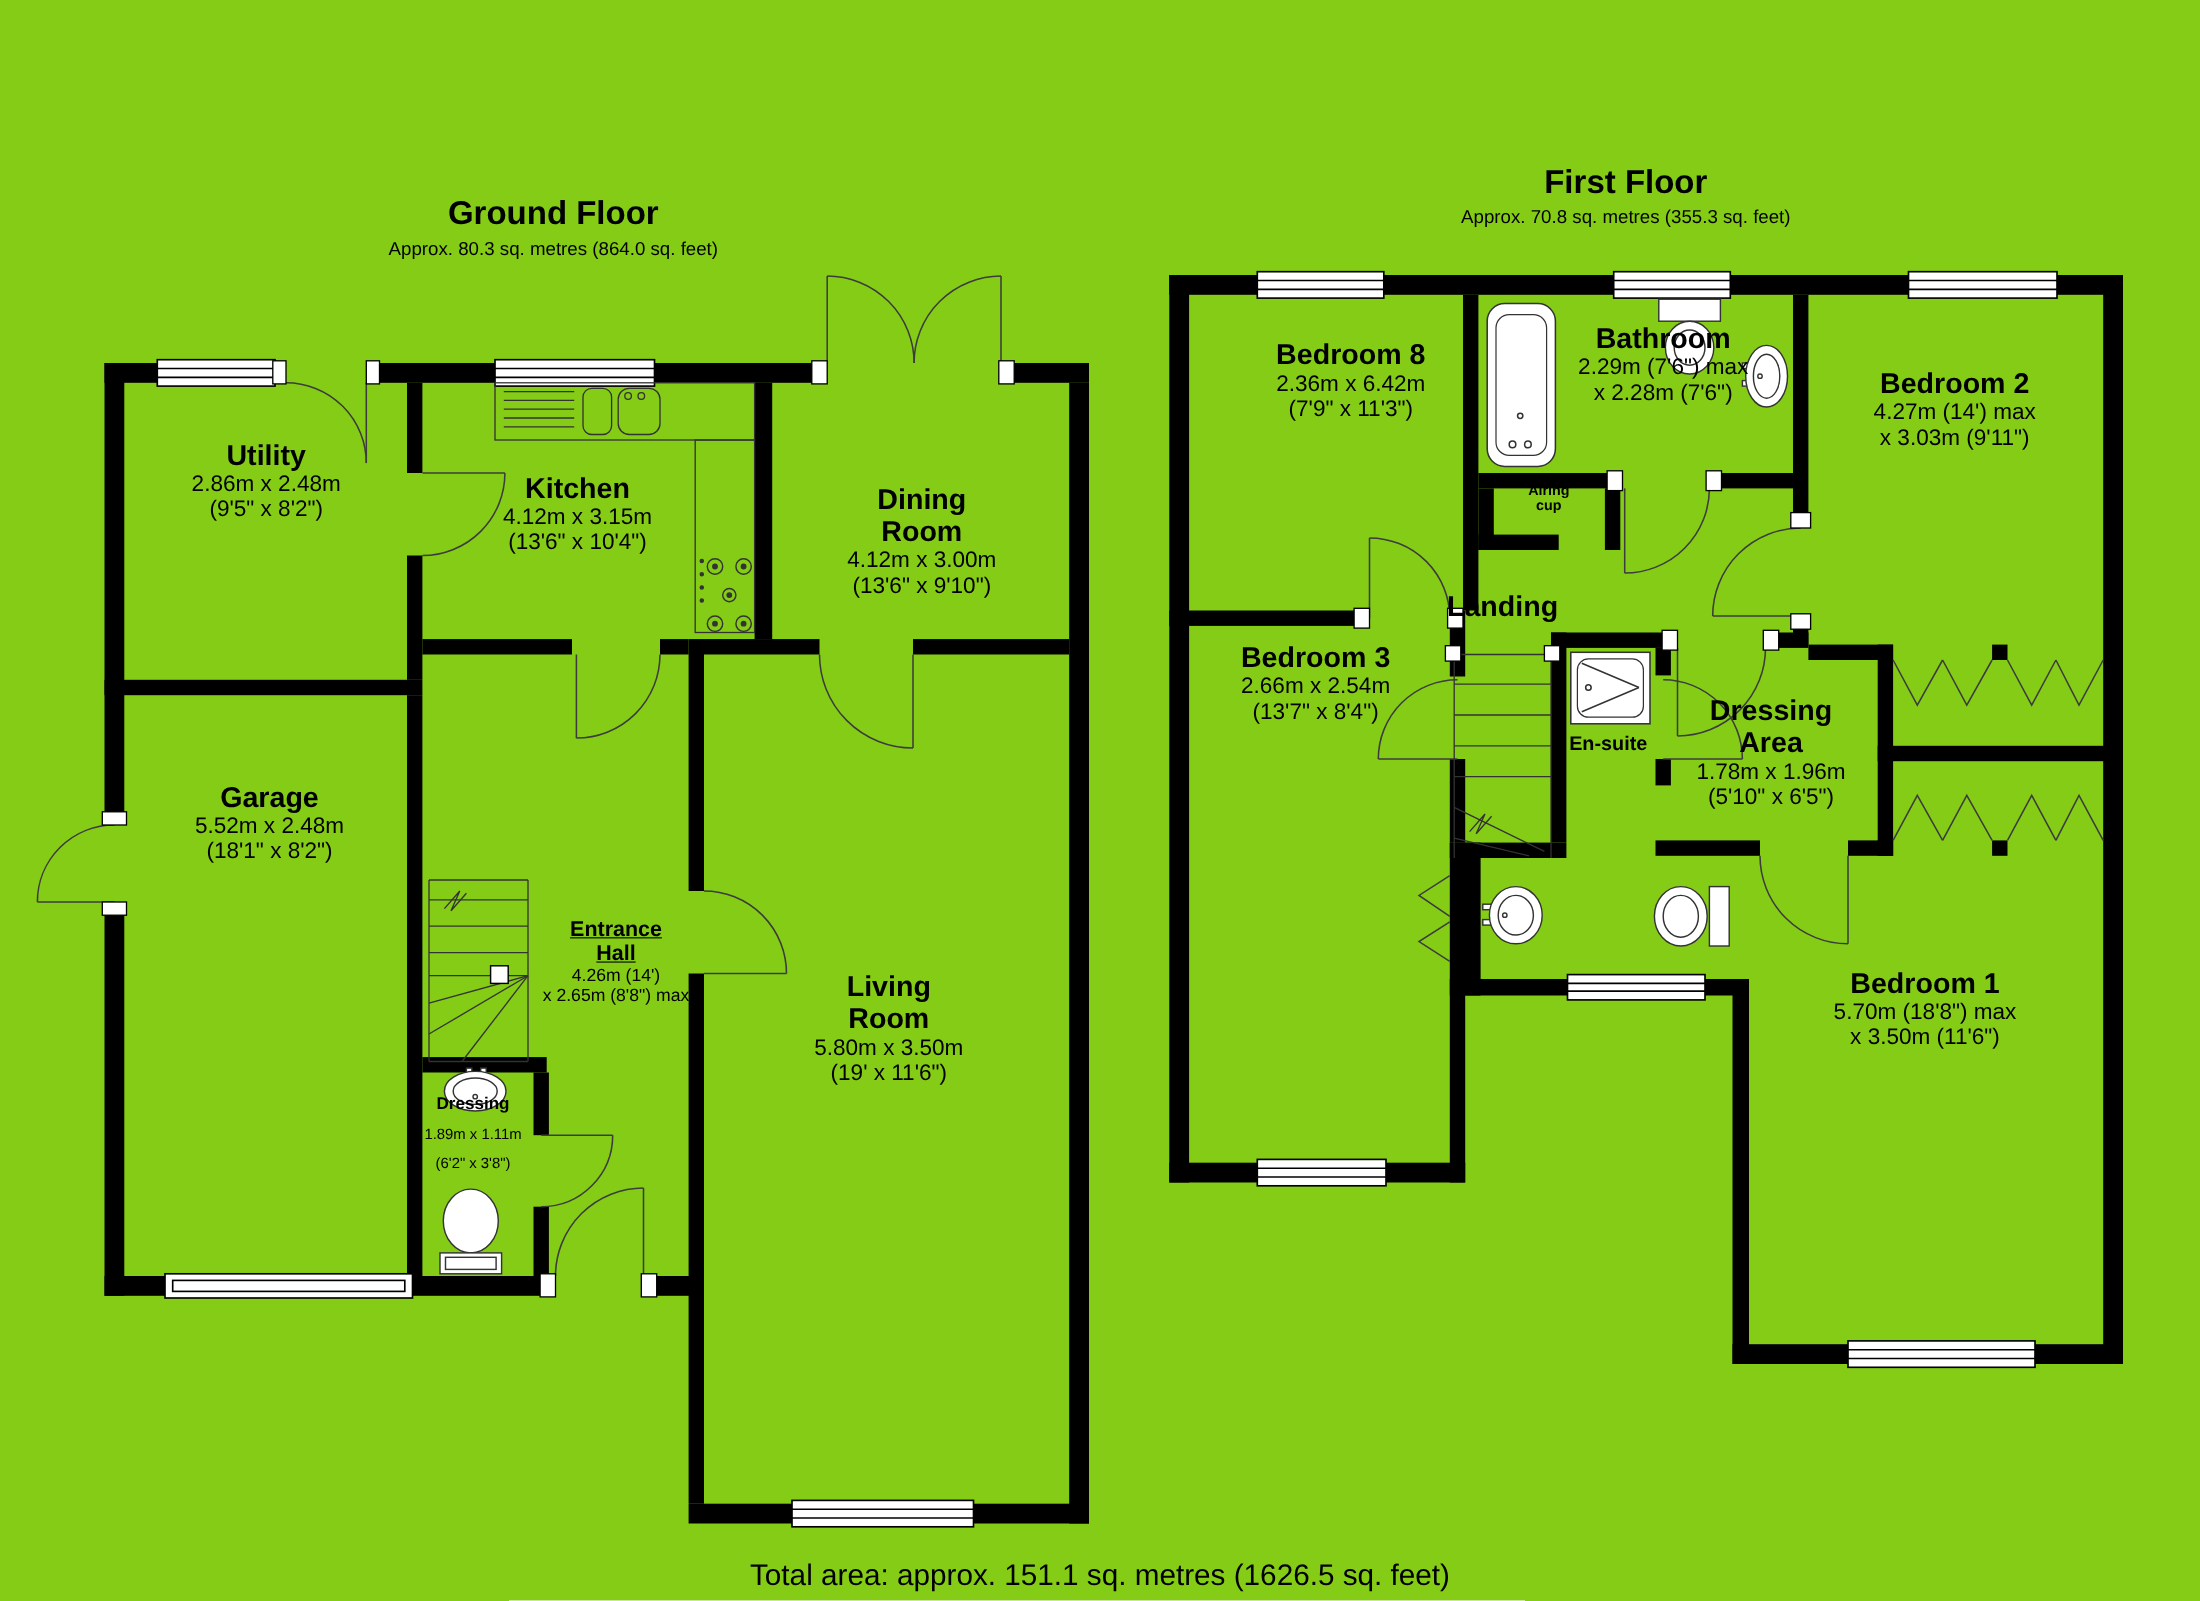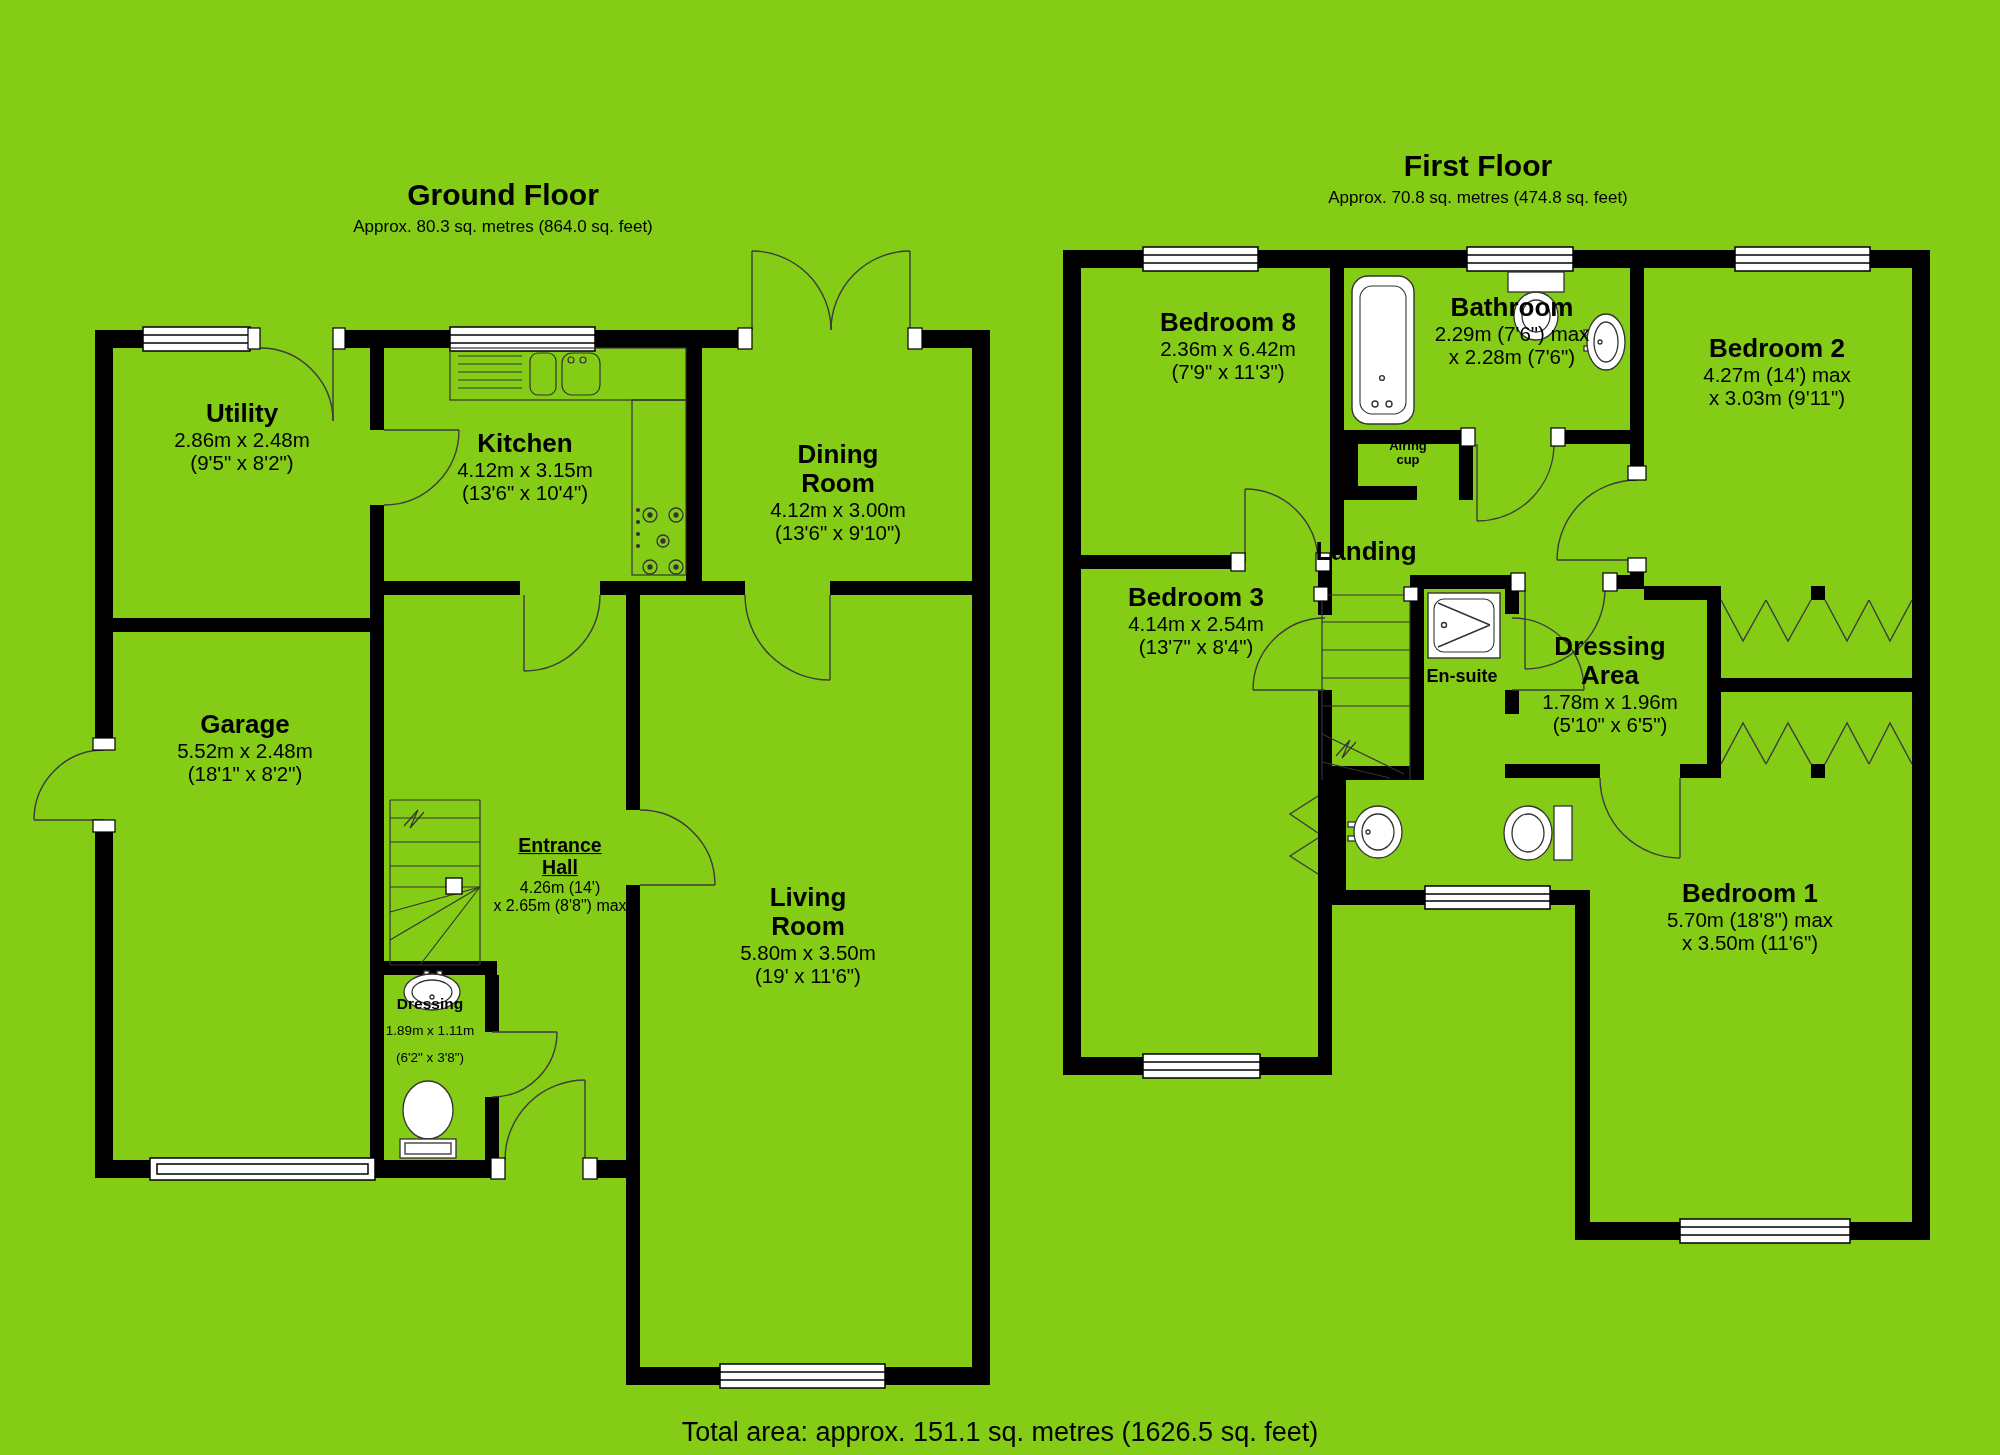"Approx. 70.8 sq. metres (474.8" div.subtitle { text: 474.8 -> 355.3 }
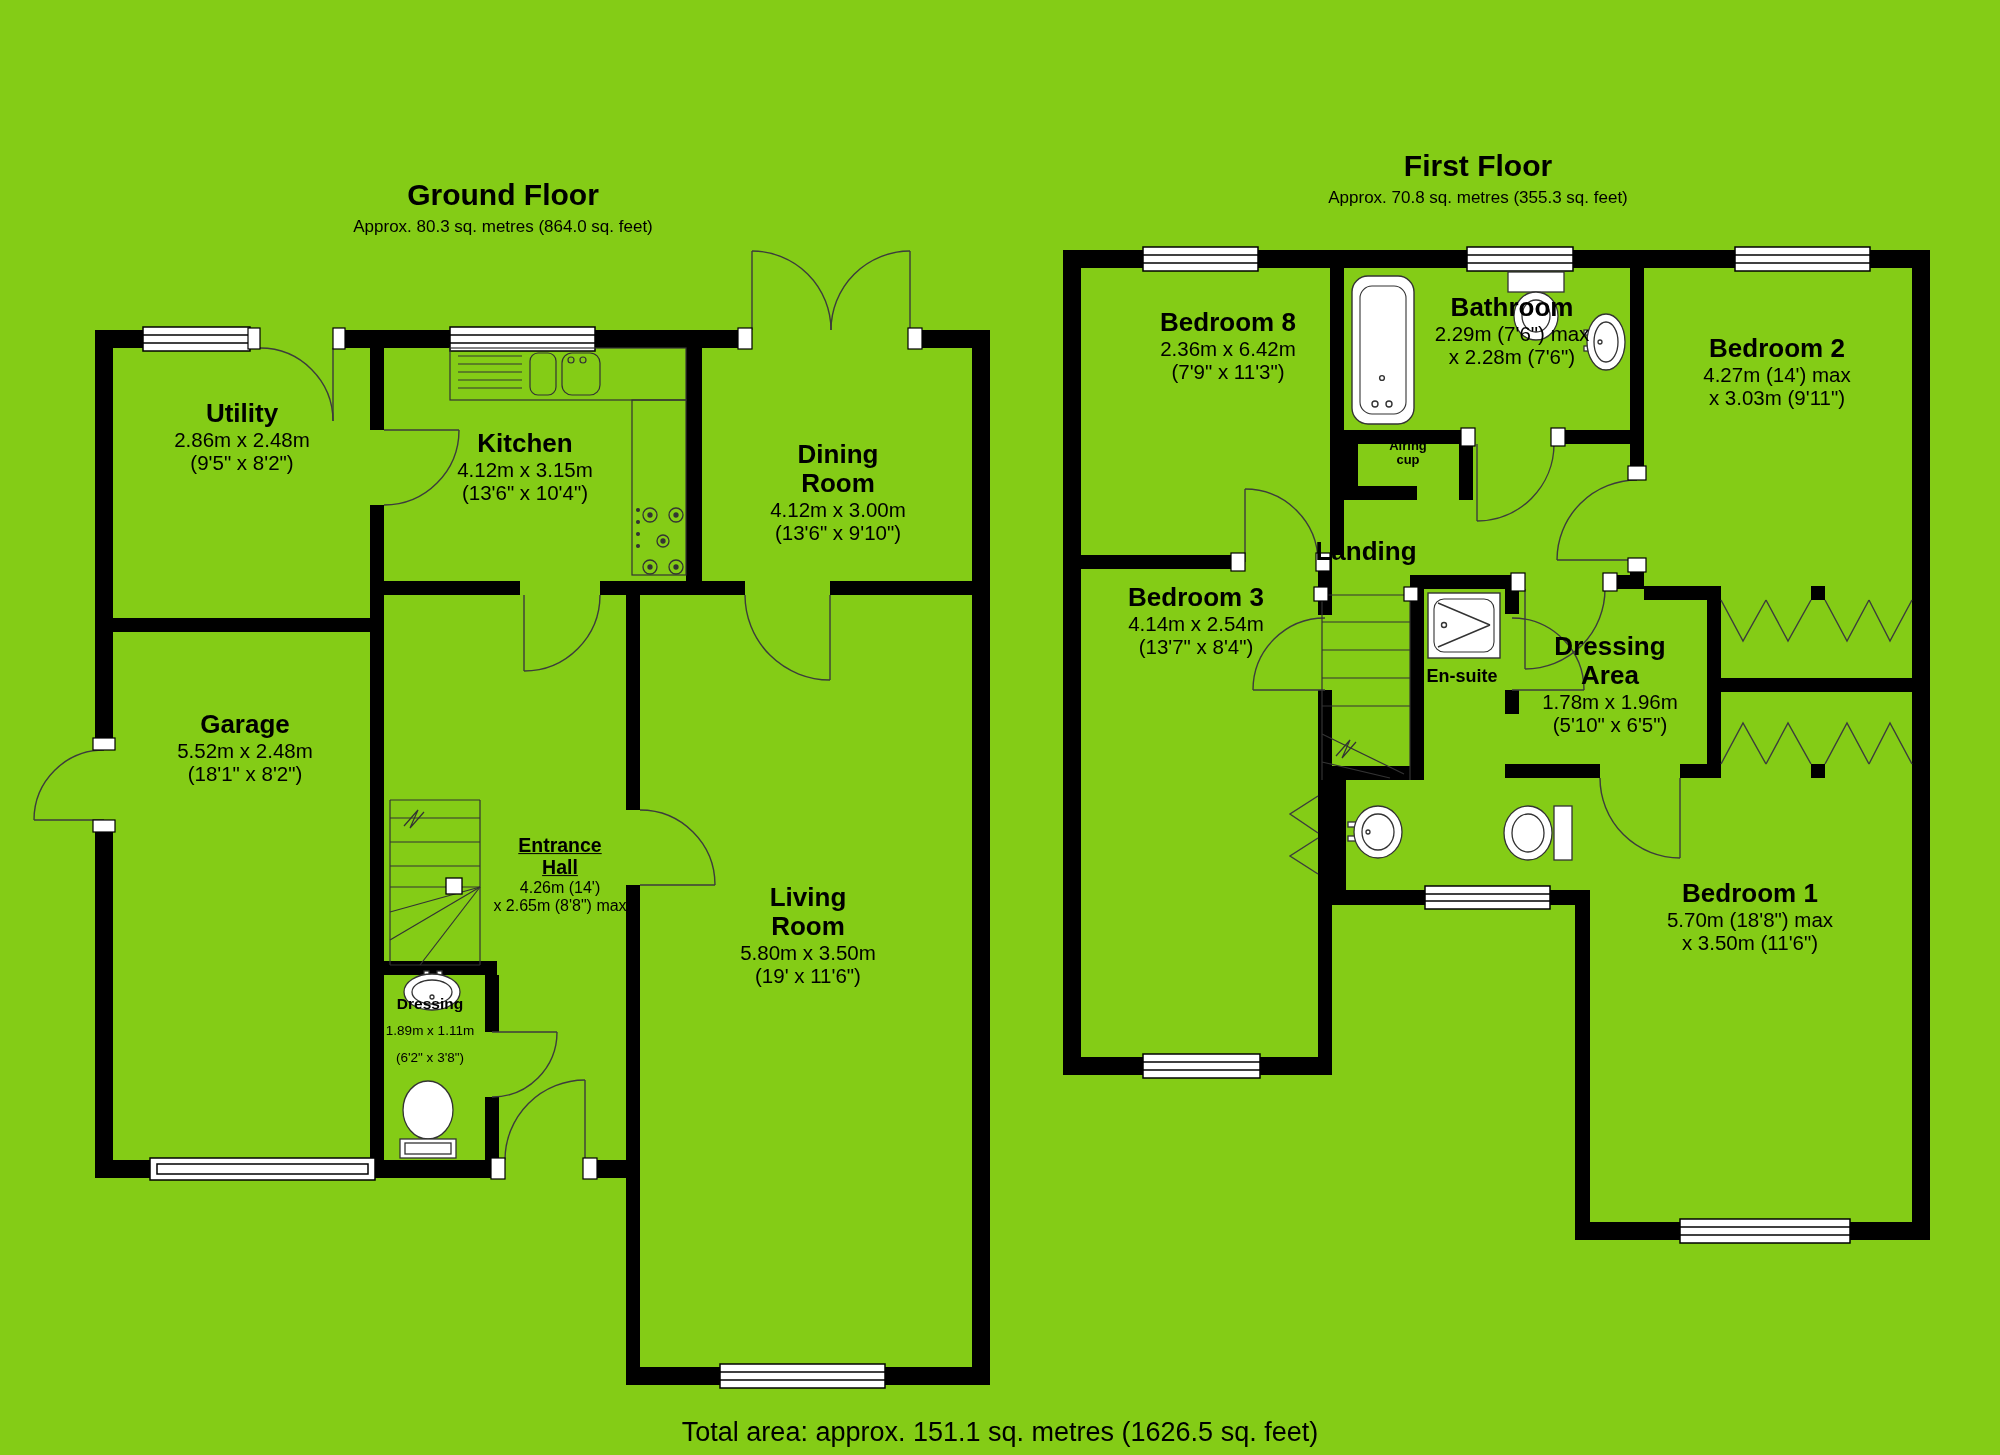"4.14m x 2.54m" div.dim { text: 4.14m -> 2.66m }
